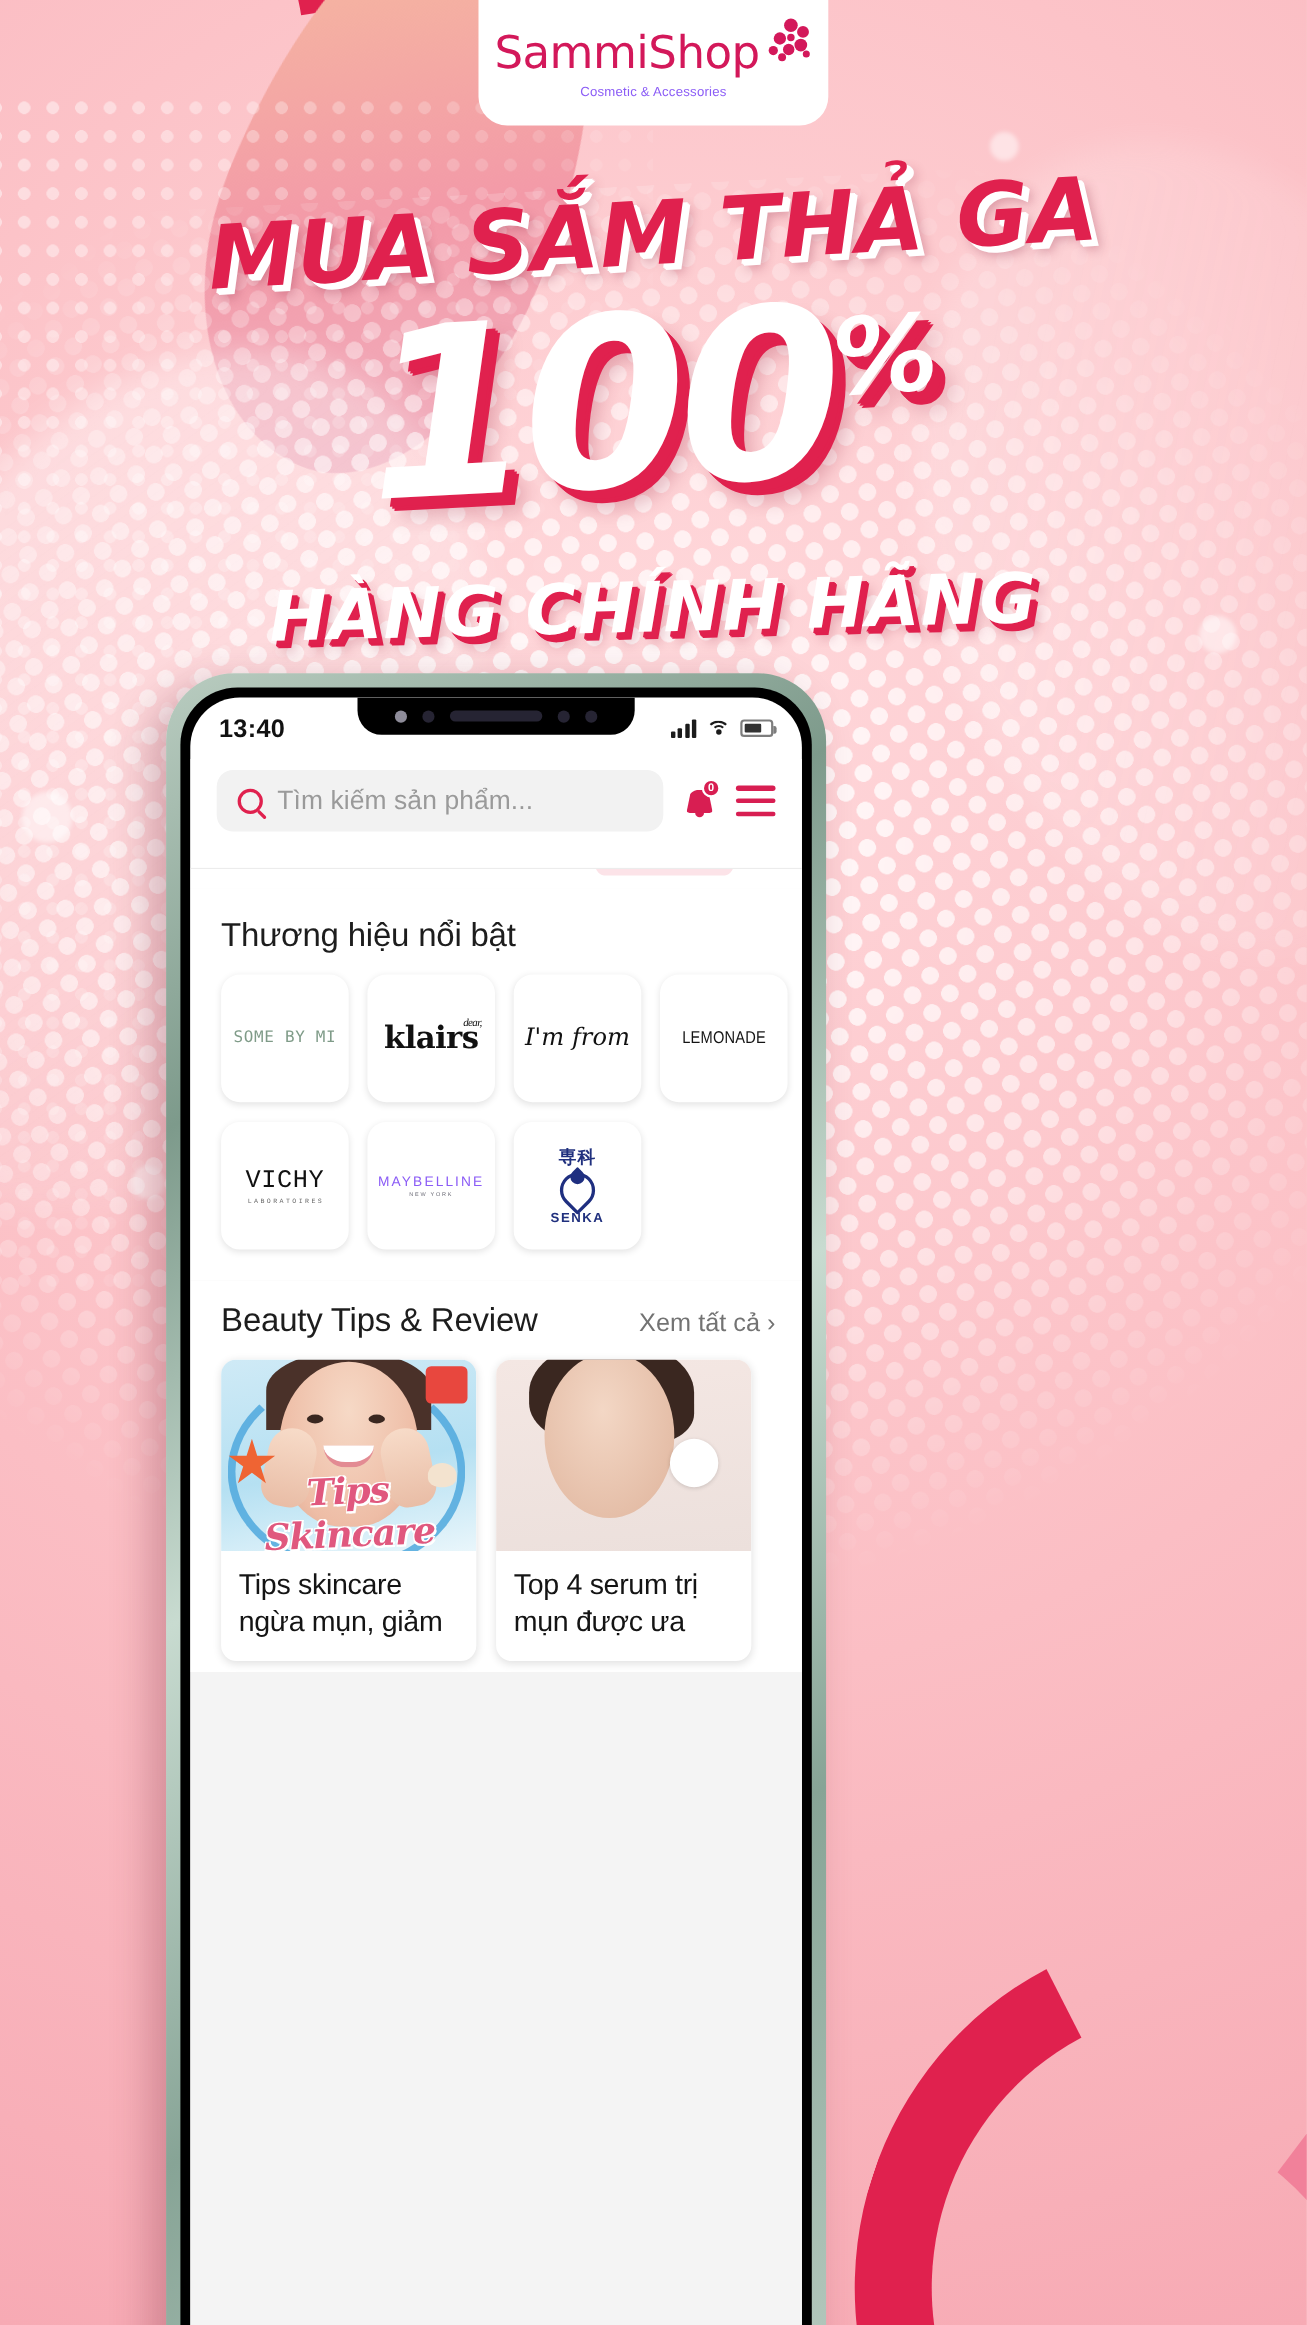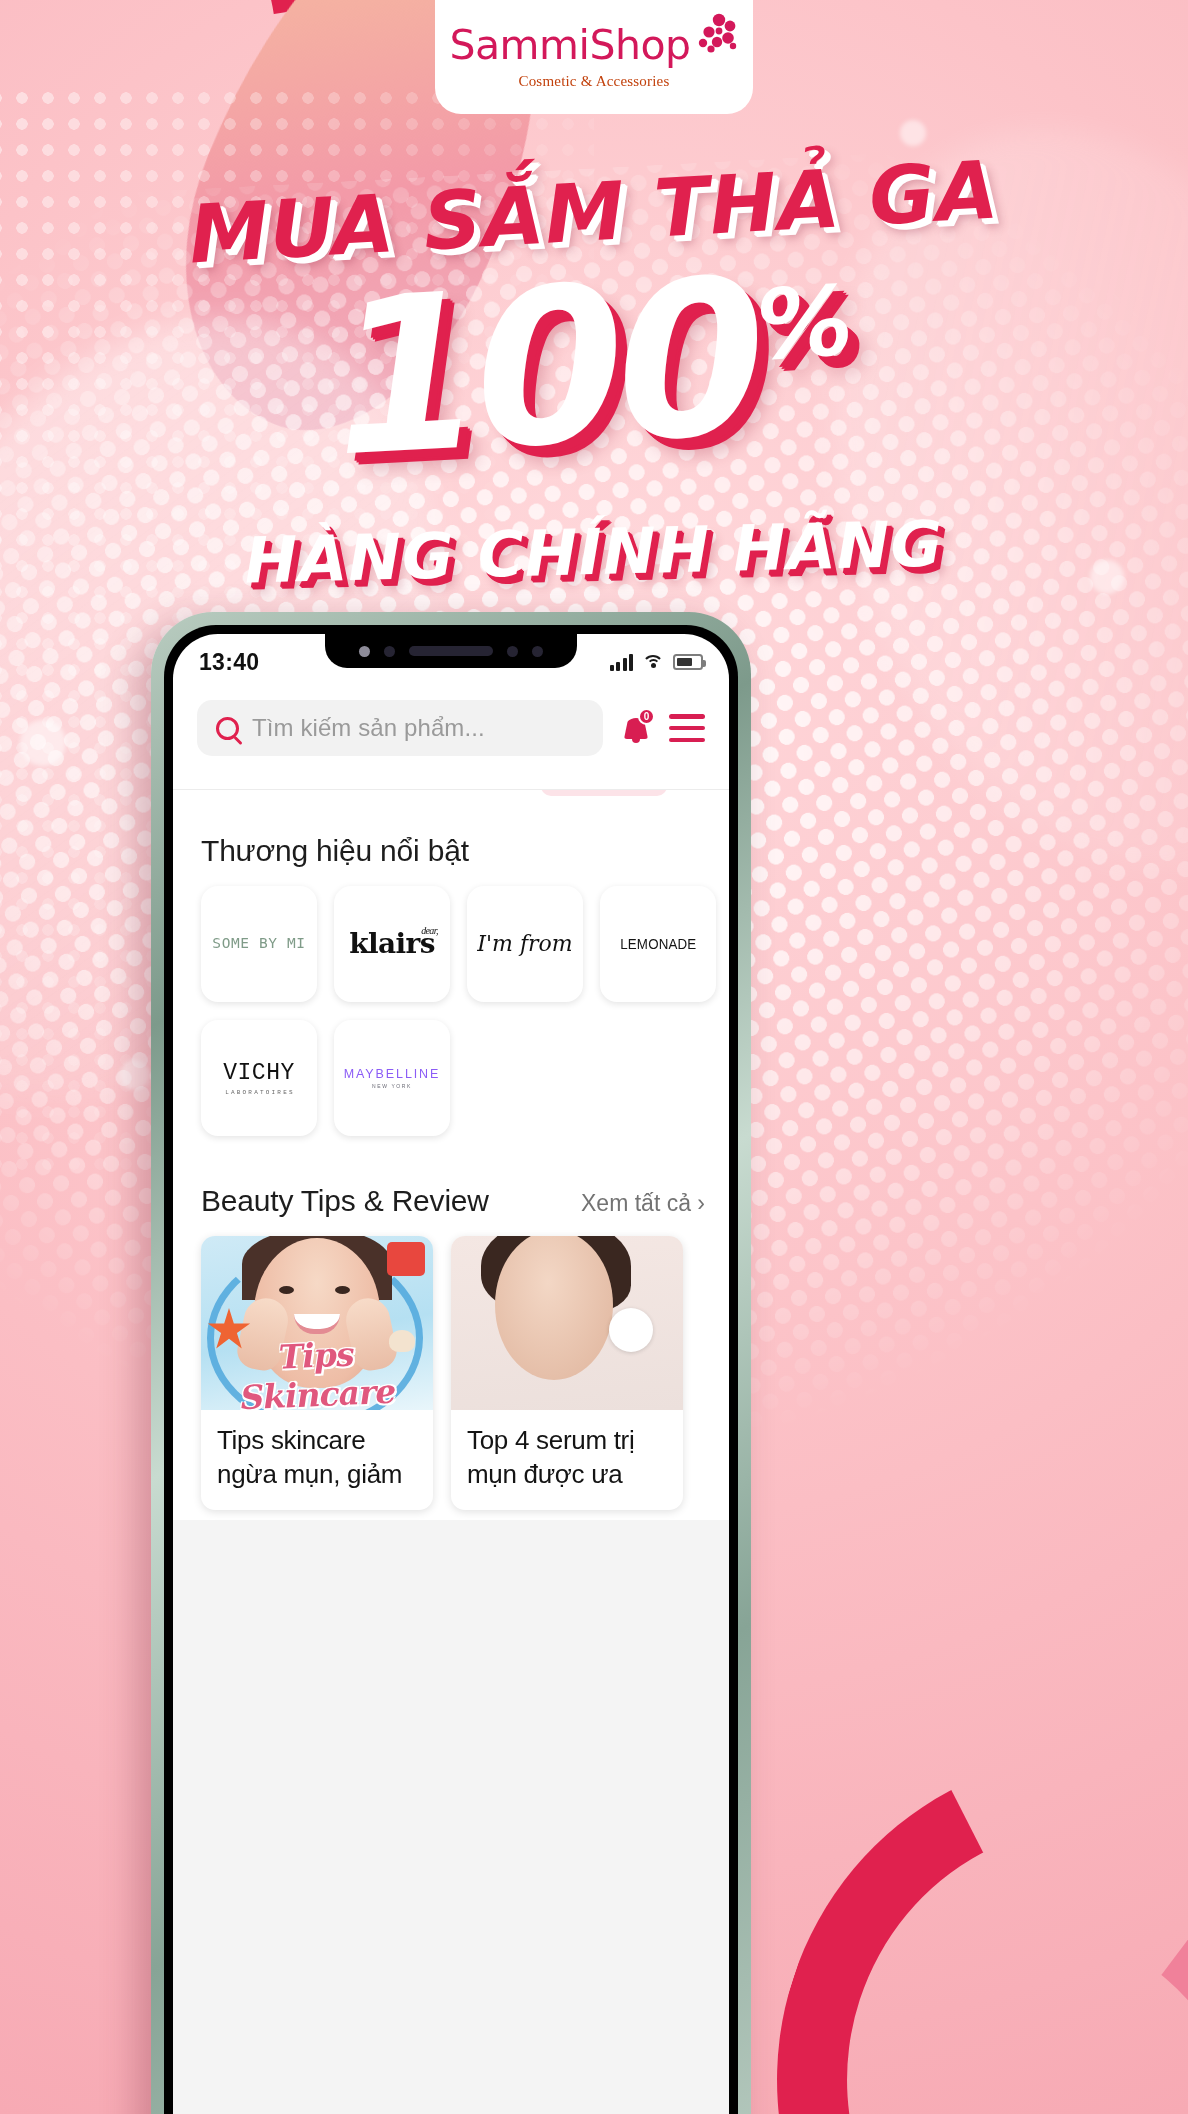"Cosmetic & Accessories" #logo-sub { color: #c2410c -> #8b5cf6; font-family: Liberation Serif, serif -> Liberation Sans, sans-serif; font-size: 15px -> 12px }
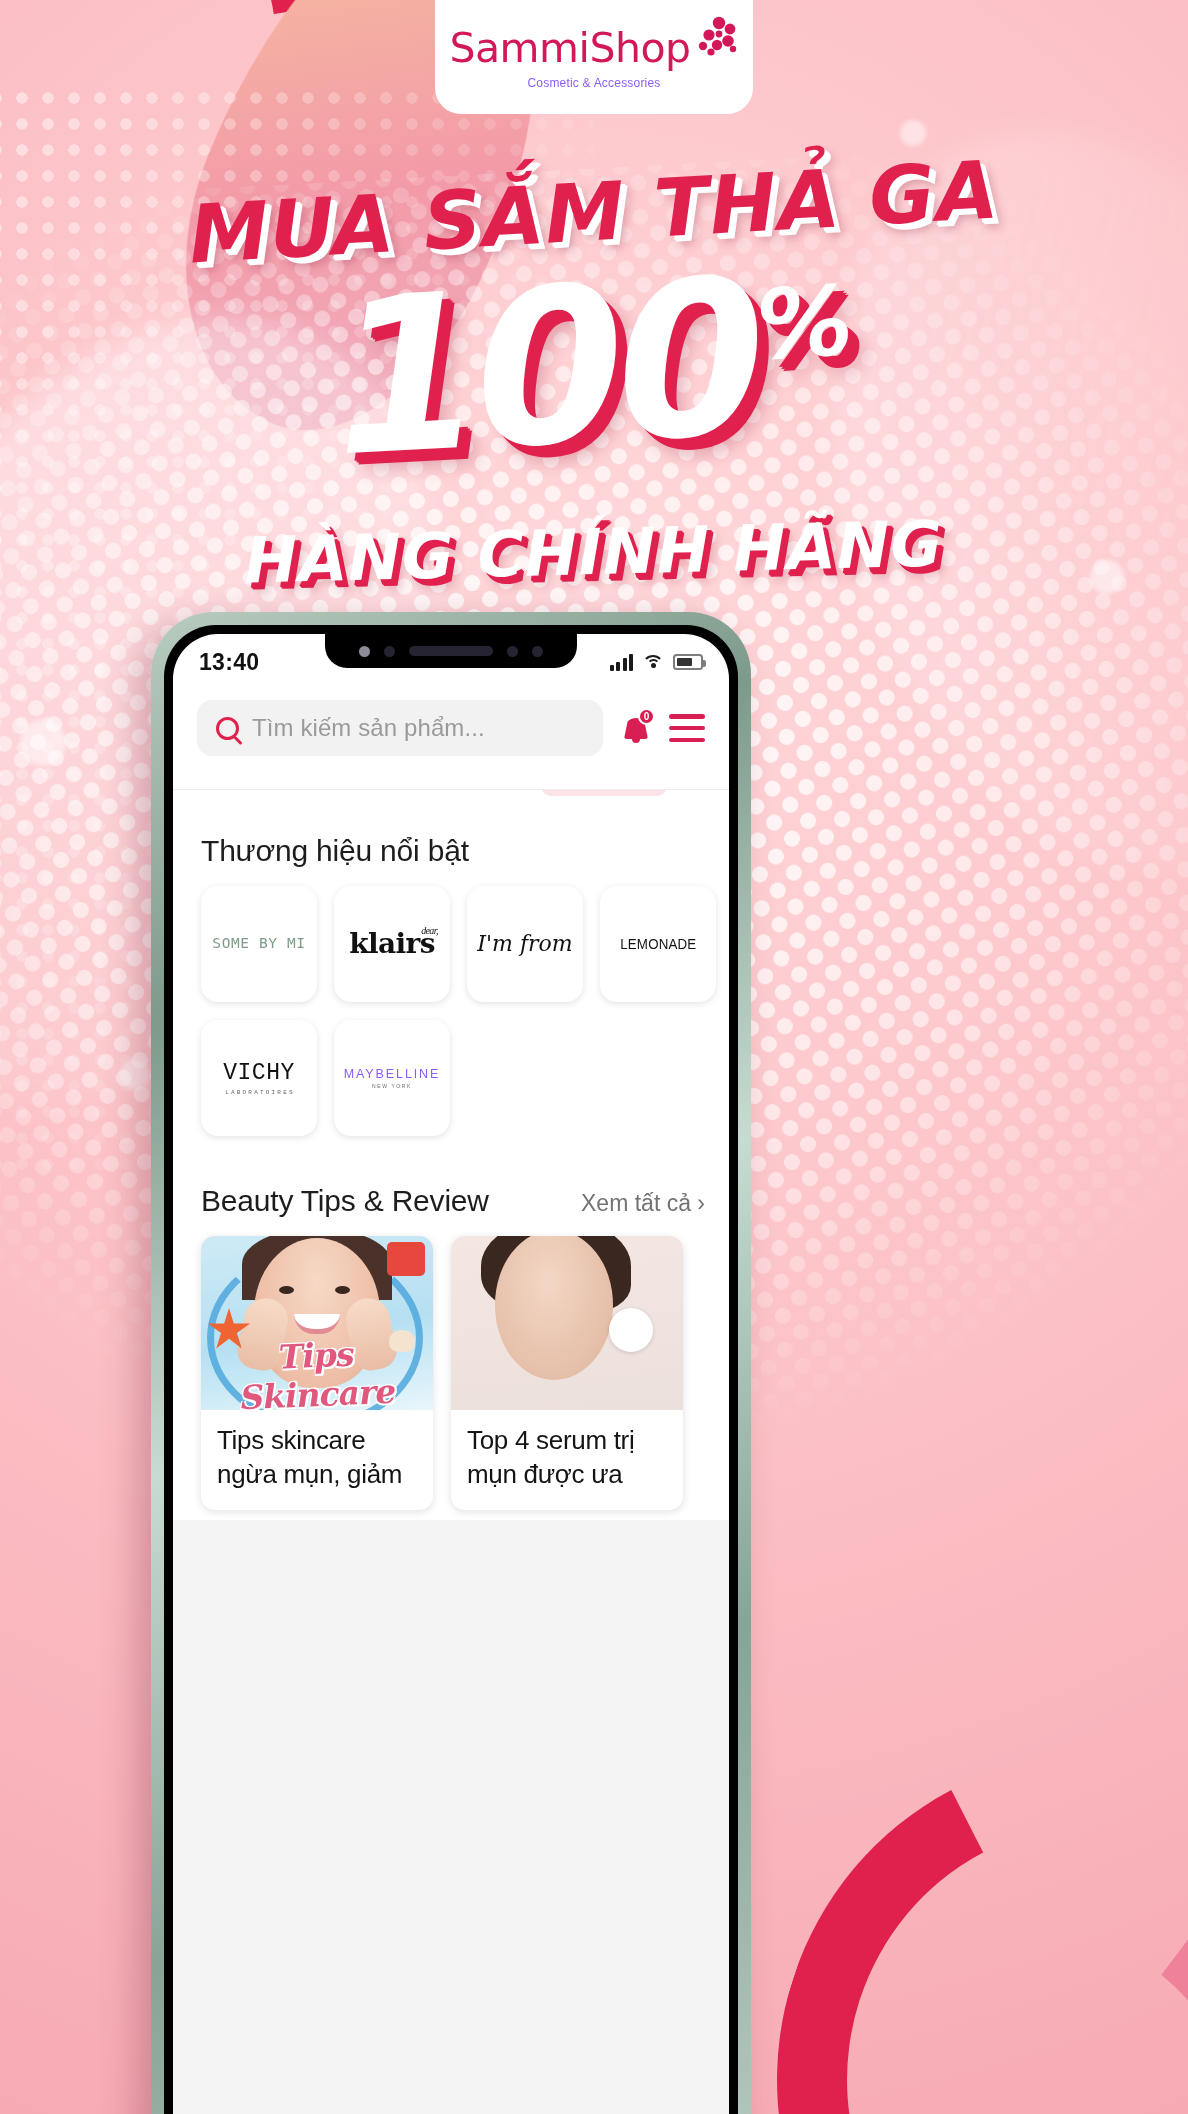"専科" div.brand-card { html: none -> <div> <span> <div>専科</div> <div></div> <div>SENKA</div> </span> </div> }
